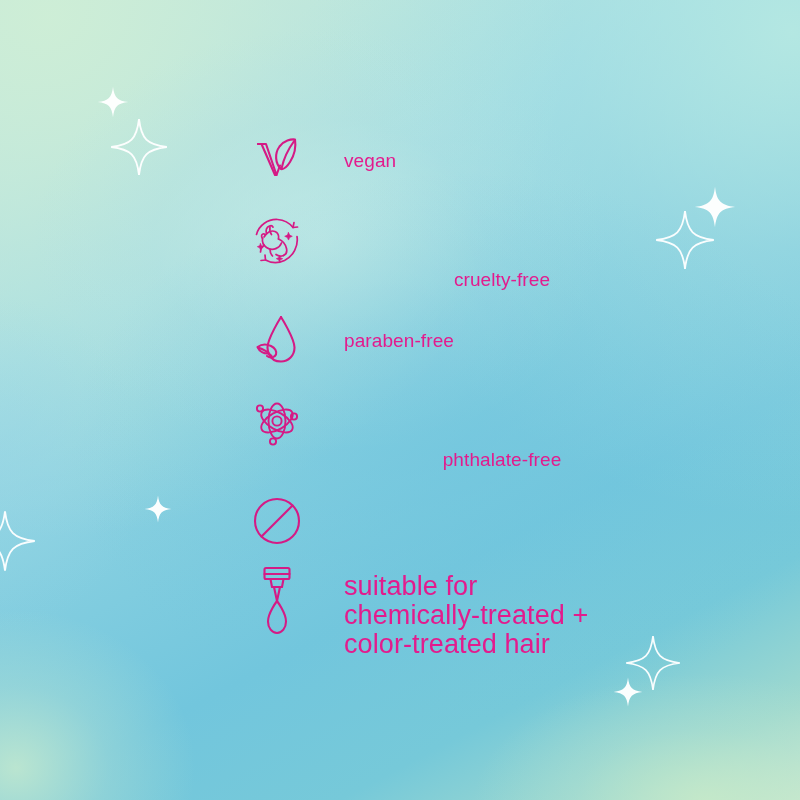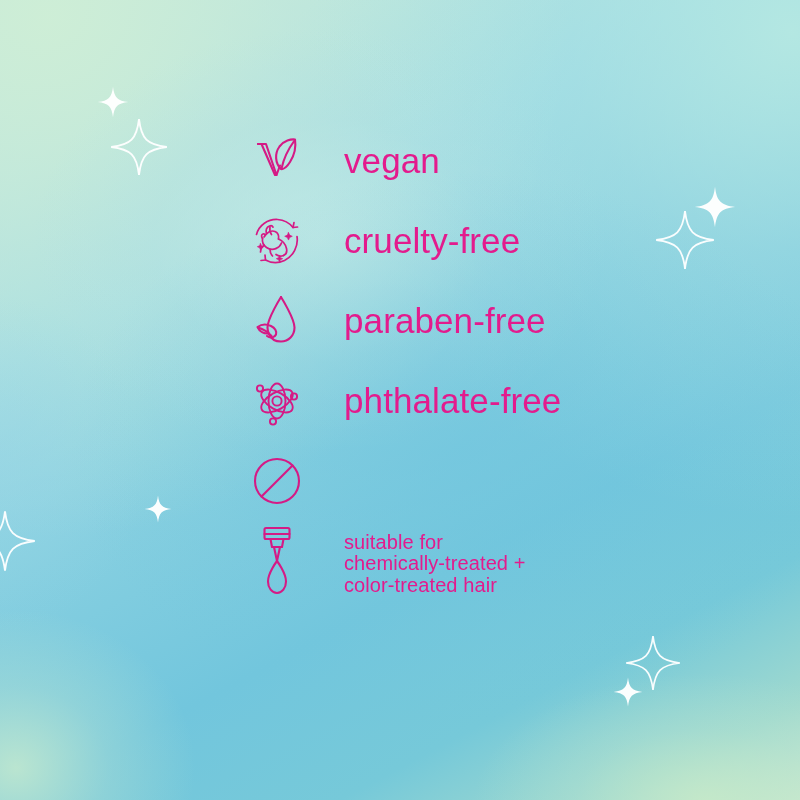"vegan" .claim-label { font-size: 35px -> 19px }
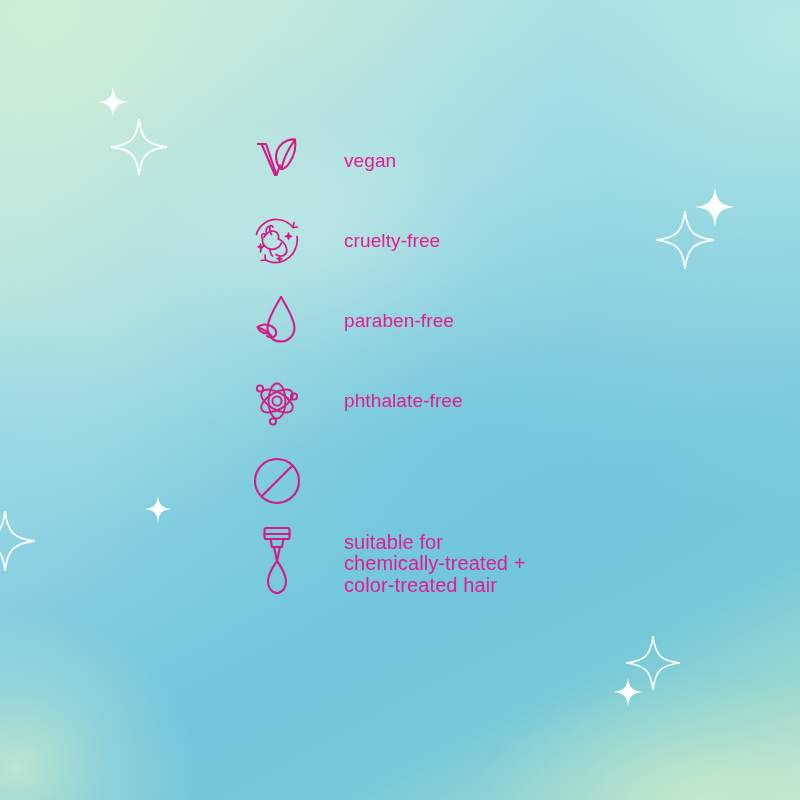"cruelty-free" .row-cruelty-free { flex-direction: none -> column }
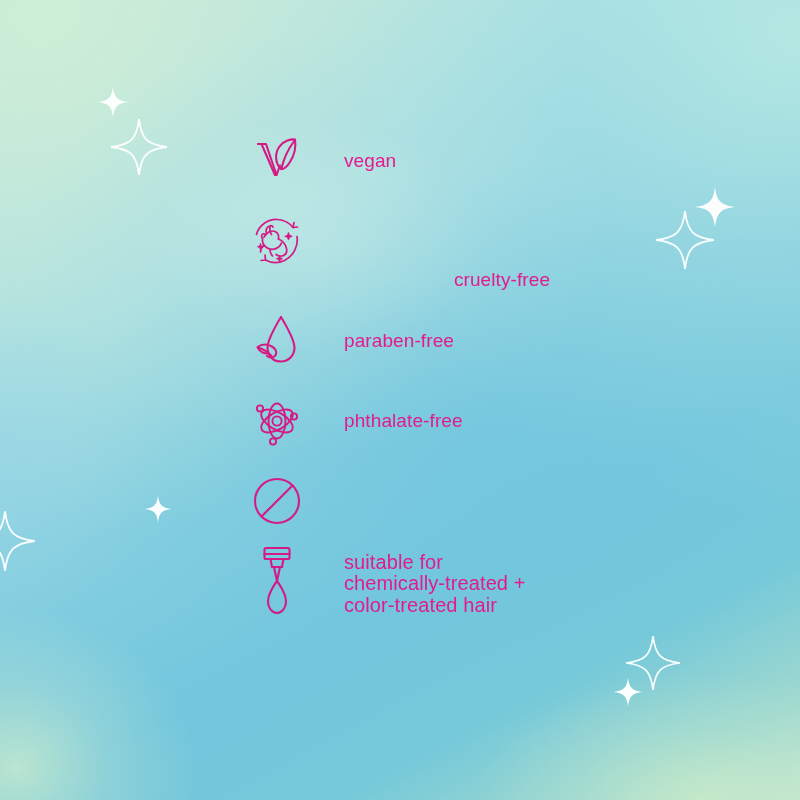"phthalate-free" .row-phthalate-free { flex-direction: none -> column }
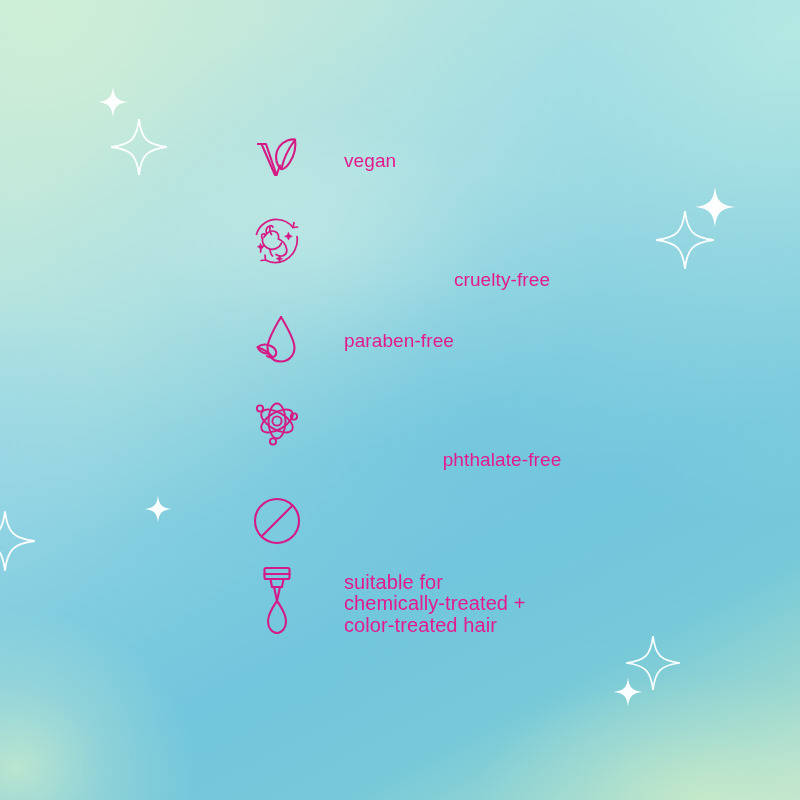"suitable for" .row-chem-treated .claim-label { font-size: 20px -> 27px }
